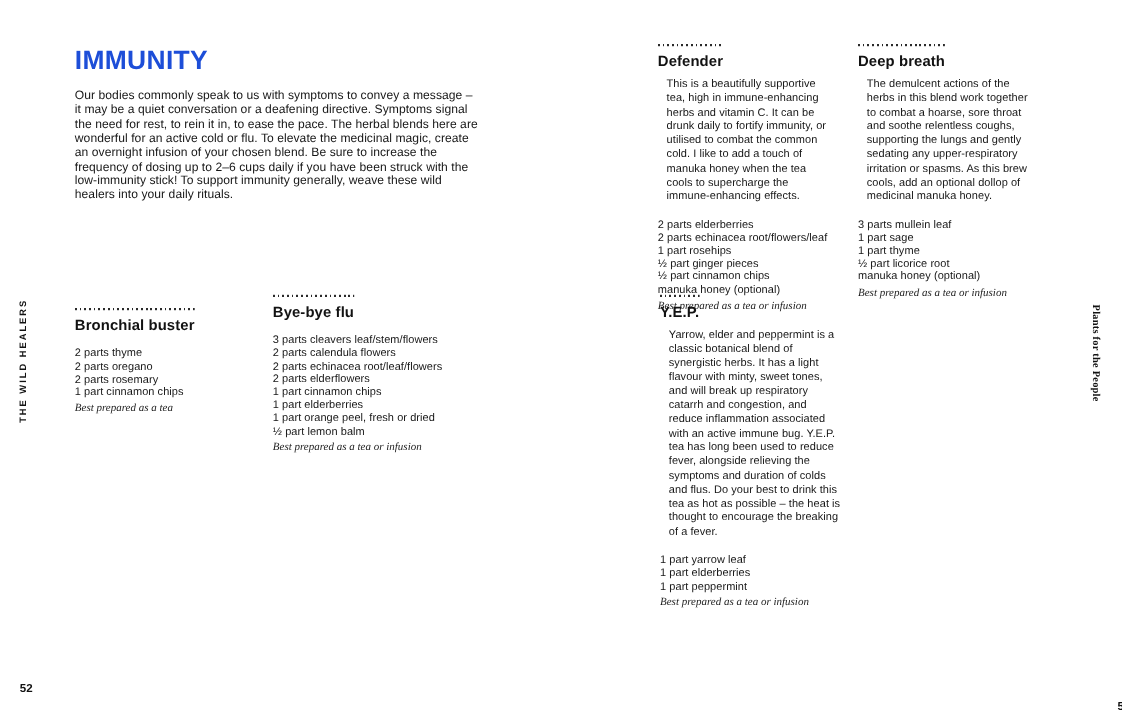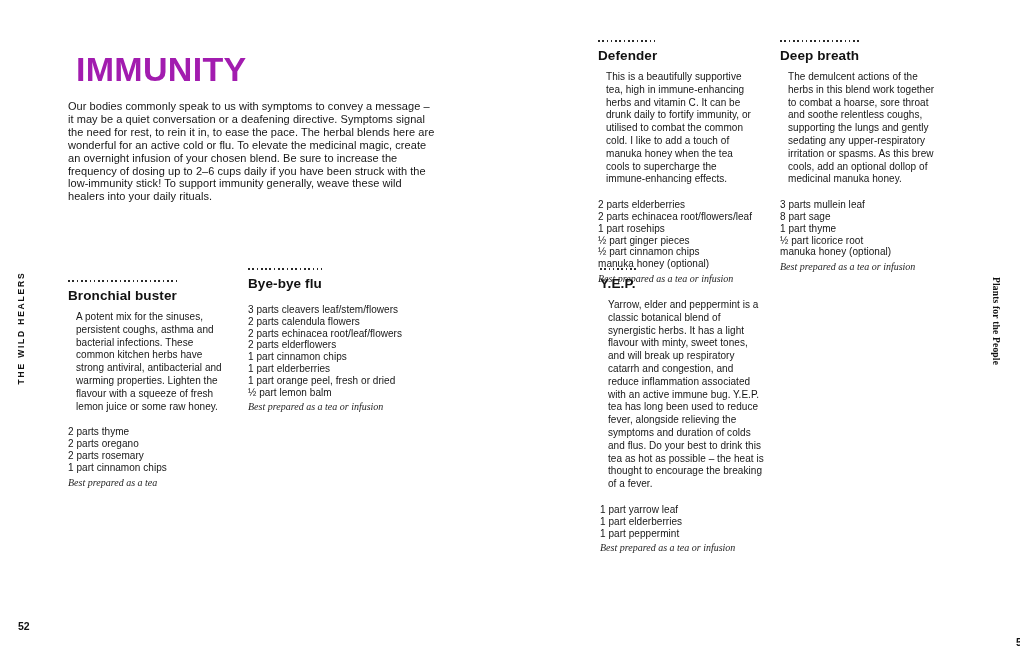"IMMUNITY" .page-title { color: #a21caf -> #1d4ed8; font-size: 34px -> 24px; margin: 8px -> 0 }
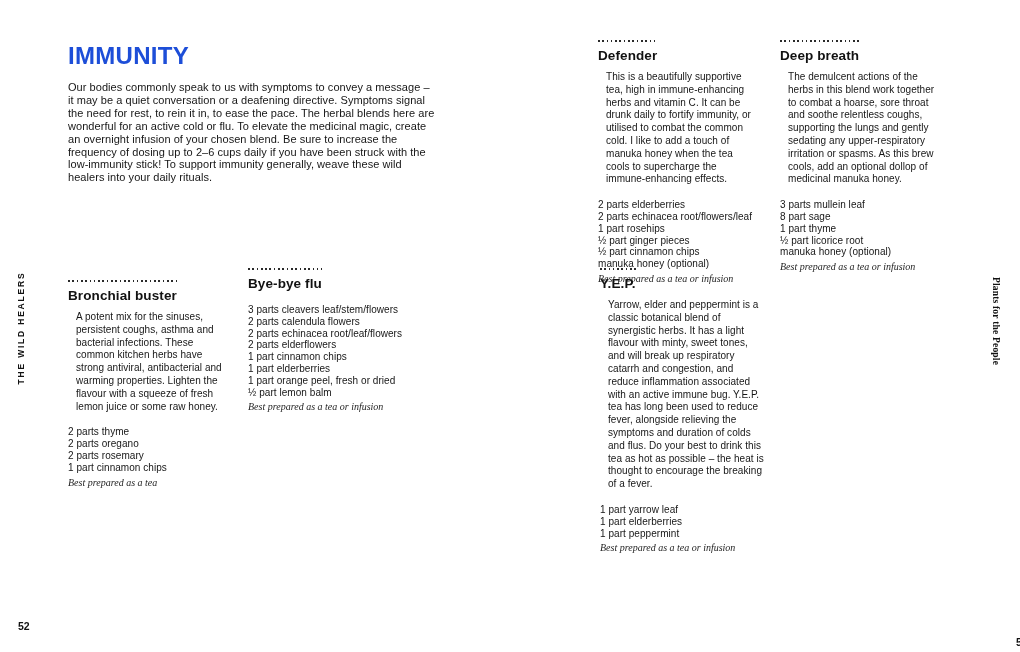"8 part sage" li { text: 8 -> 1 }
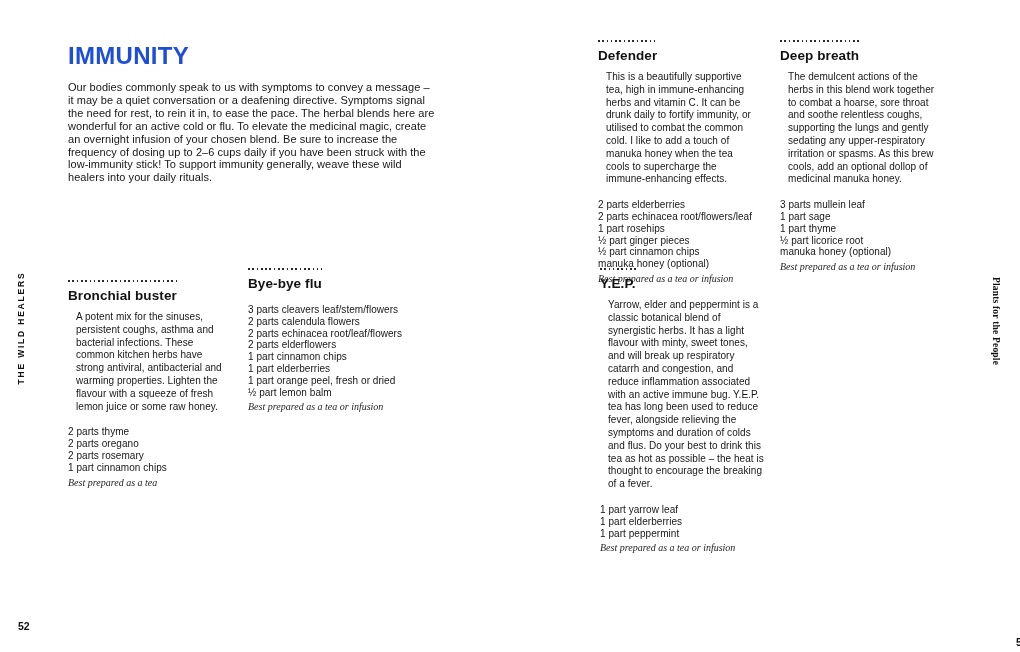"A potent mix for the" p.recipe-body { html: <p>A potent mix for the sinuses, persistent coughs, asthma and bacterial infections. These common kitchen herbs have strong antiviral, antibacterial and warming properties. Lighten the flavour with a squeeze of fresh lemon juice or some raw honey.</p> -> none }
